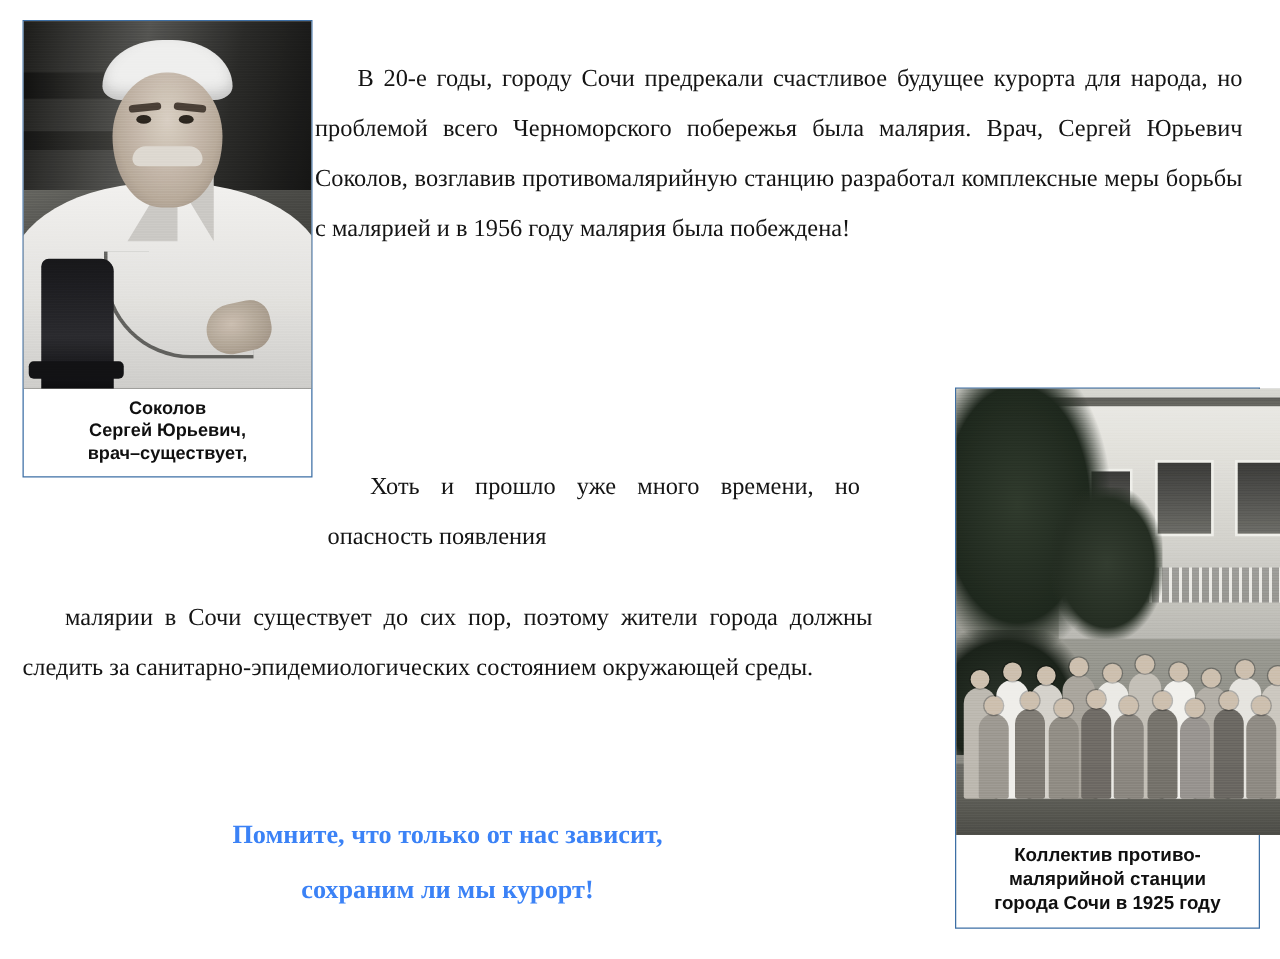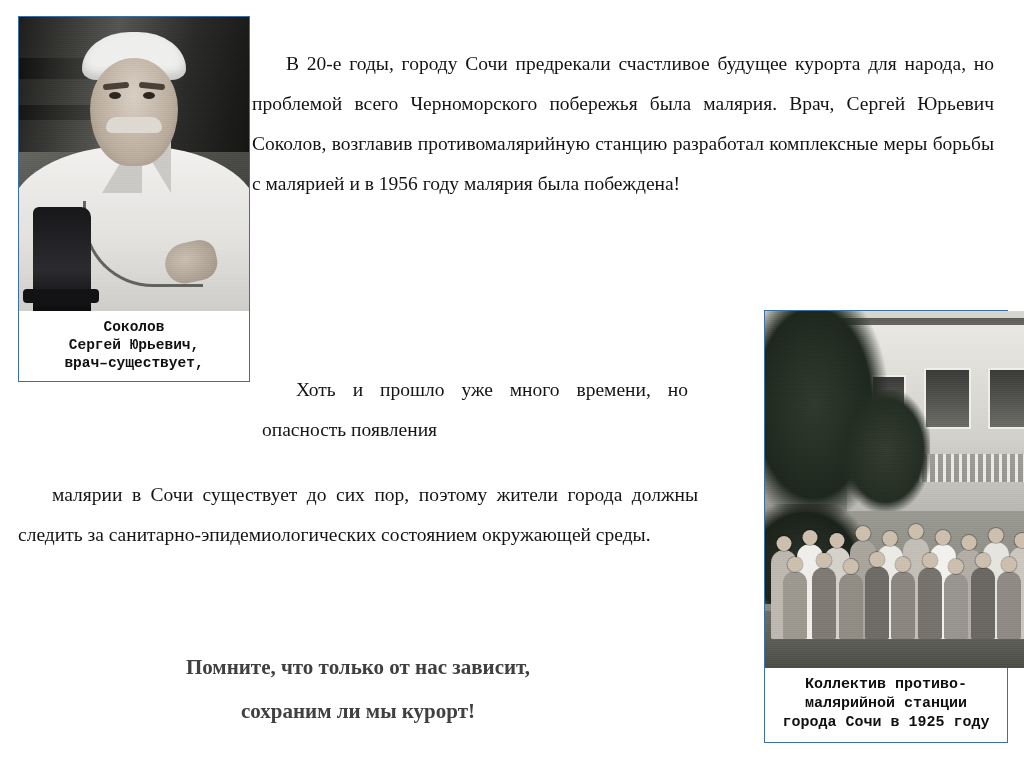"Соколов" .portrait-caption { font-family: Liberation Mono, monospace -> Liberation Sans, sans-serif }
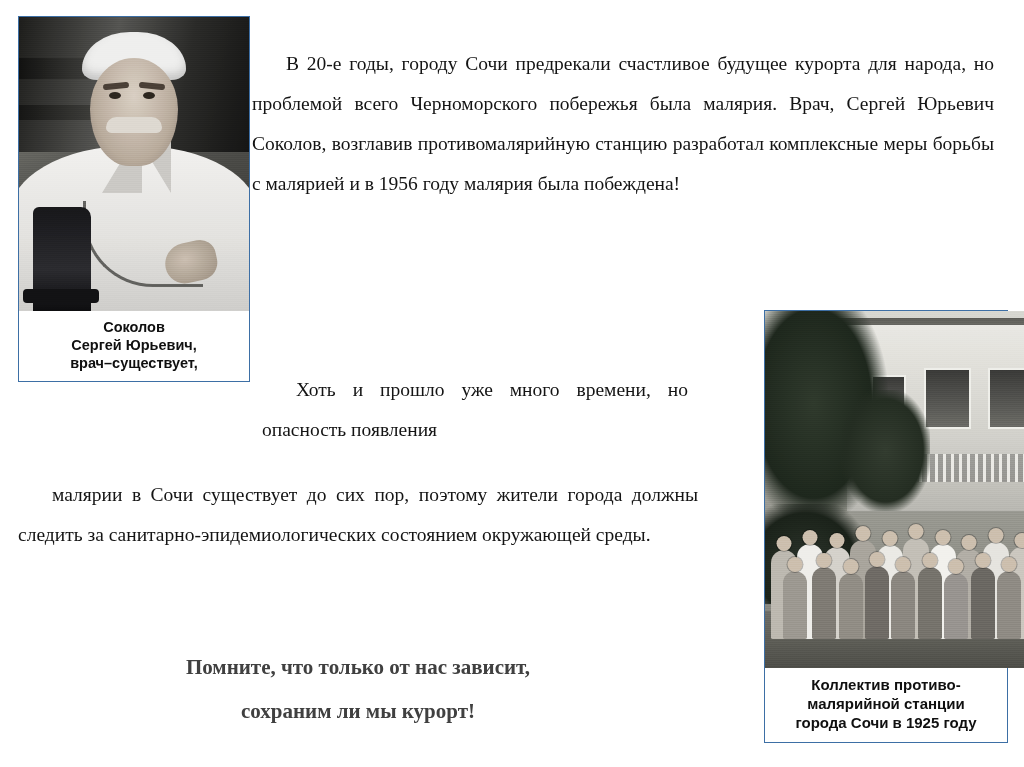"Помните, что только от нас" .closing { color: #404040 -> #3b82f6 }
